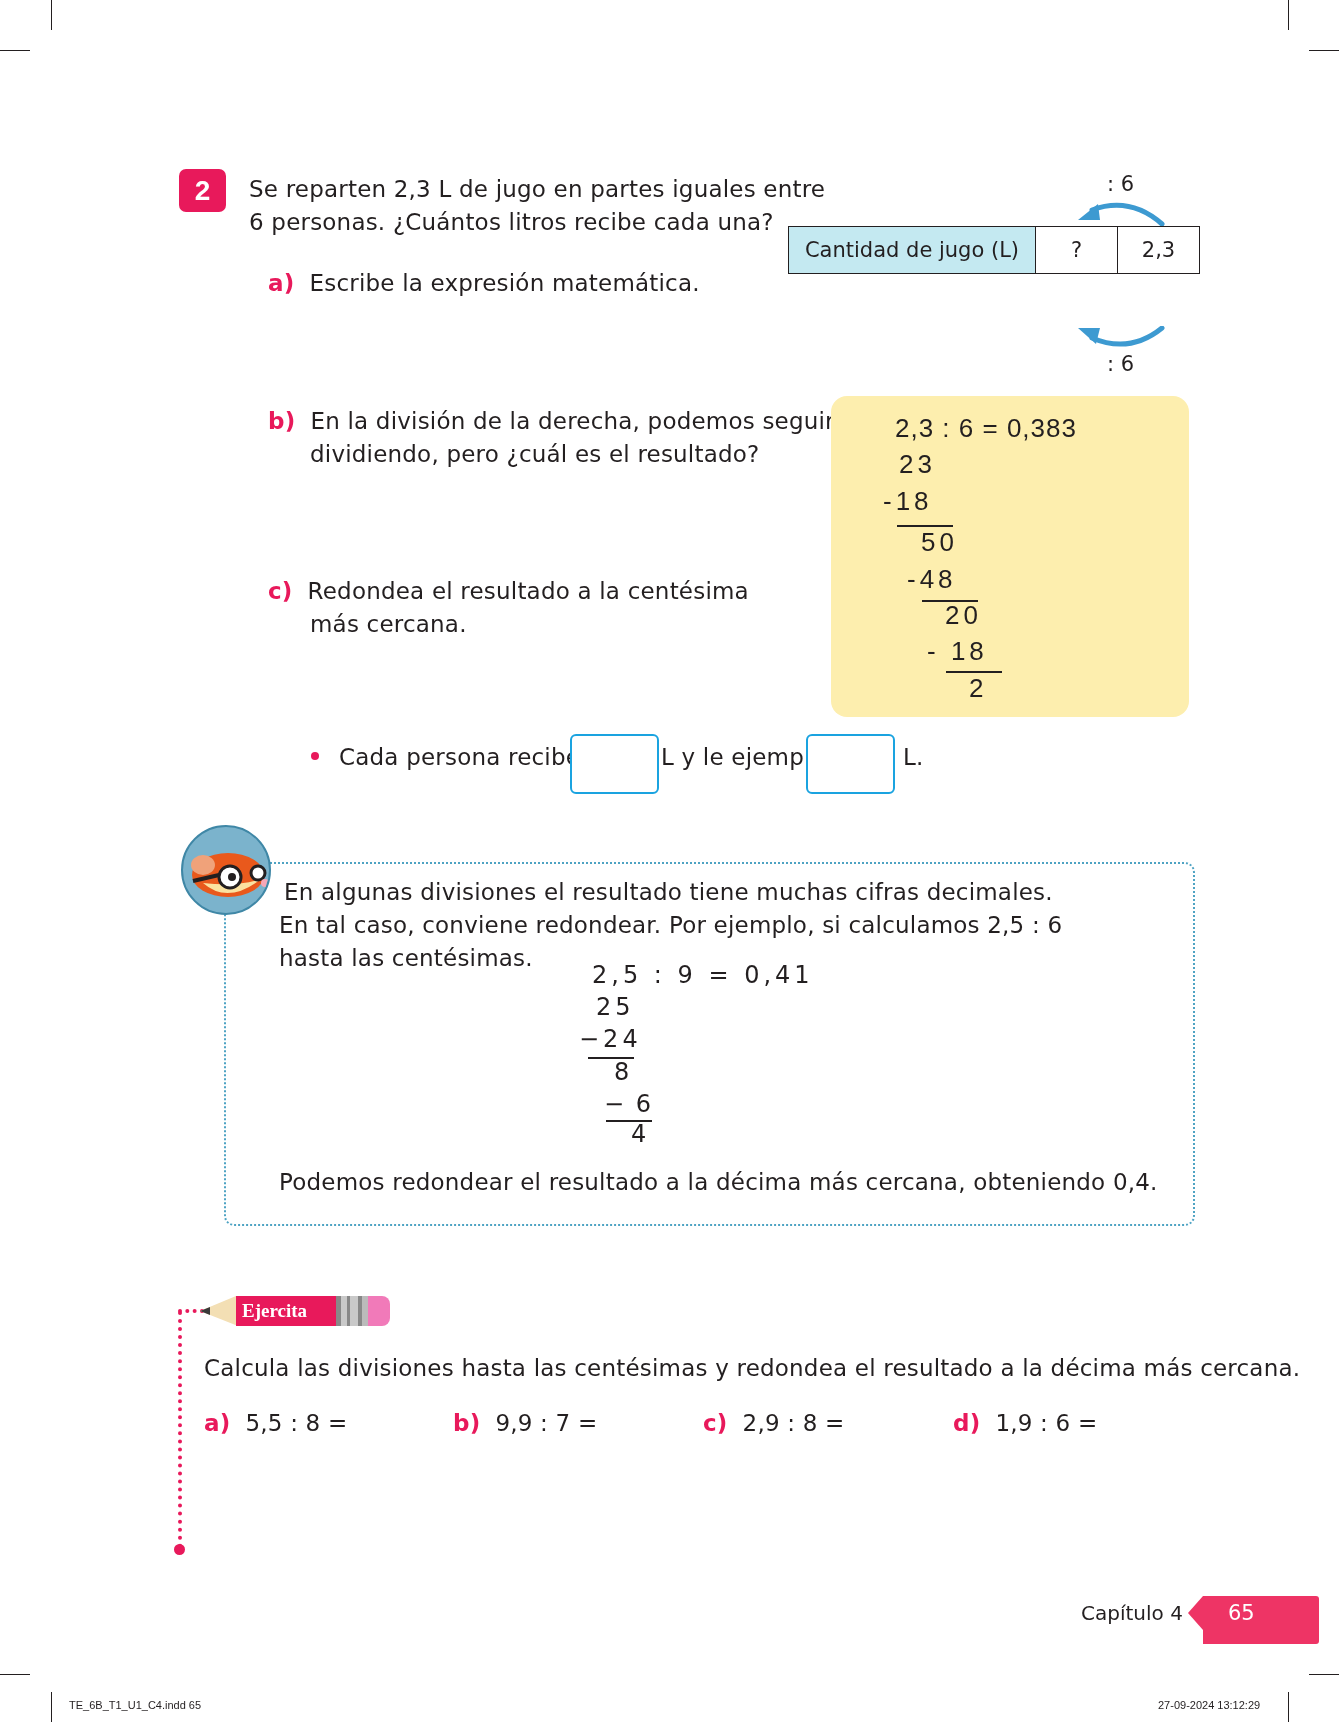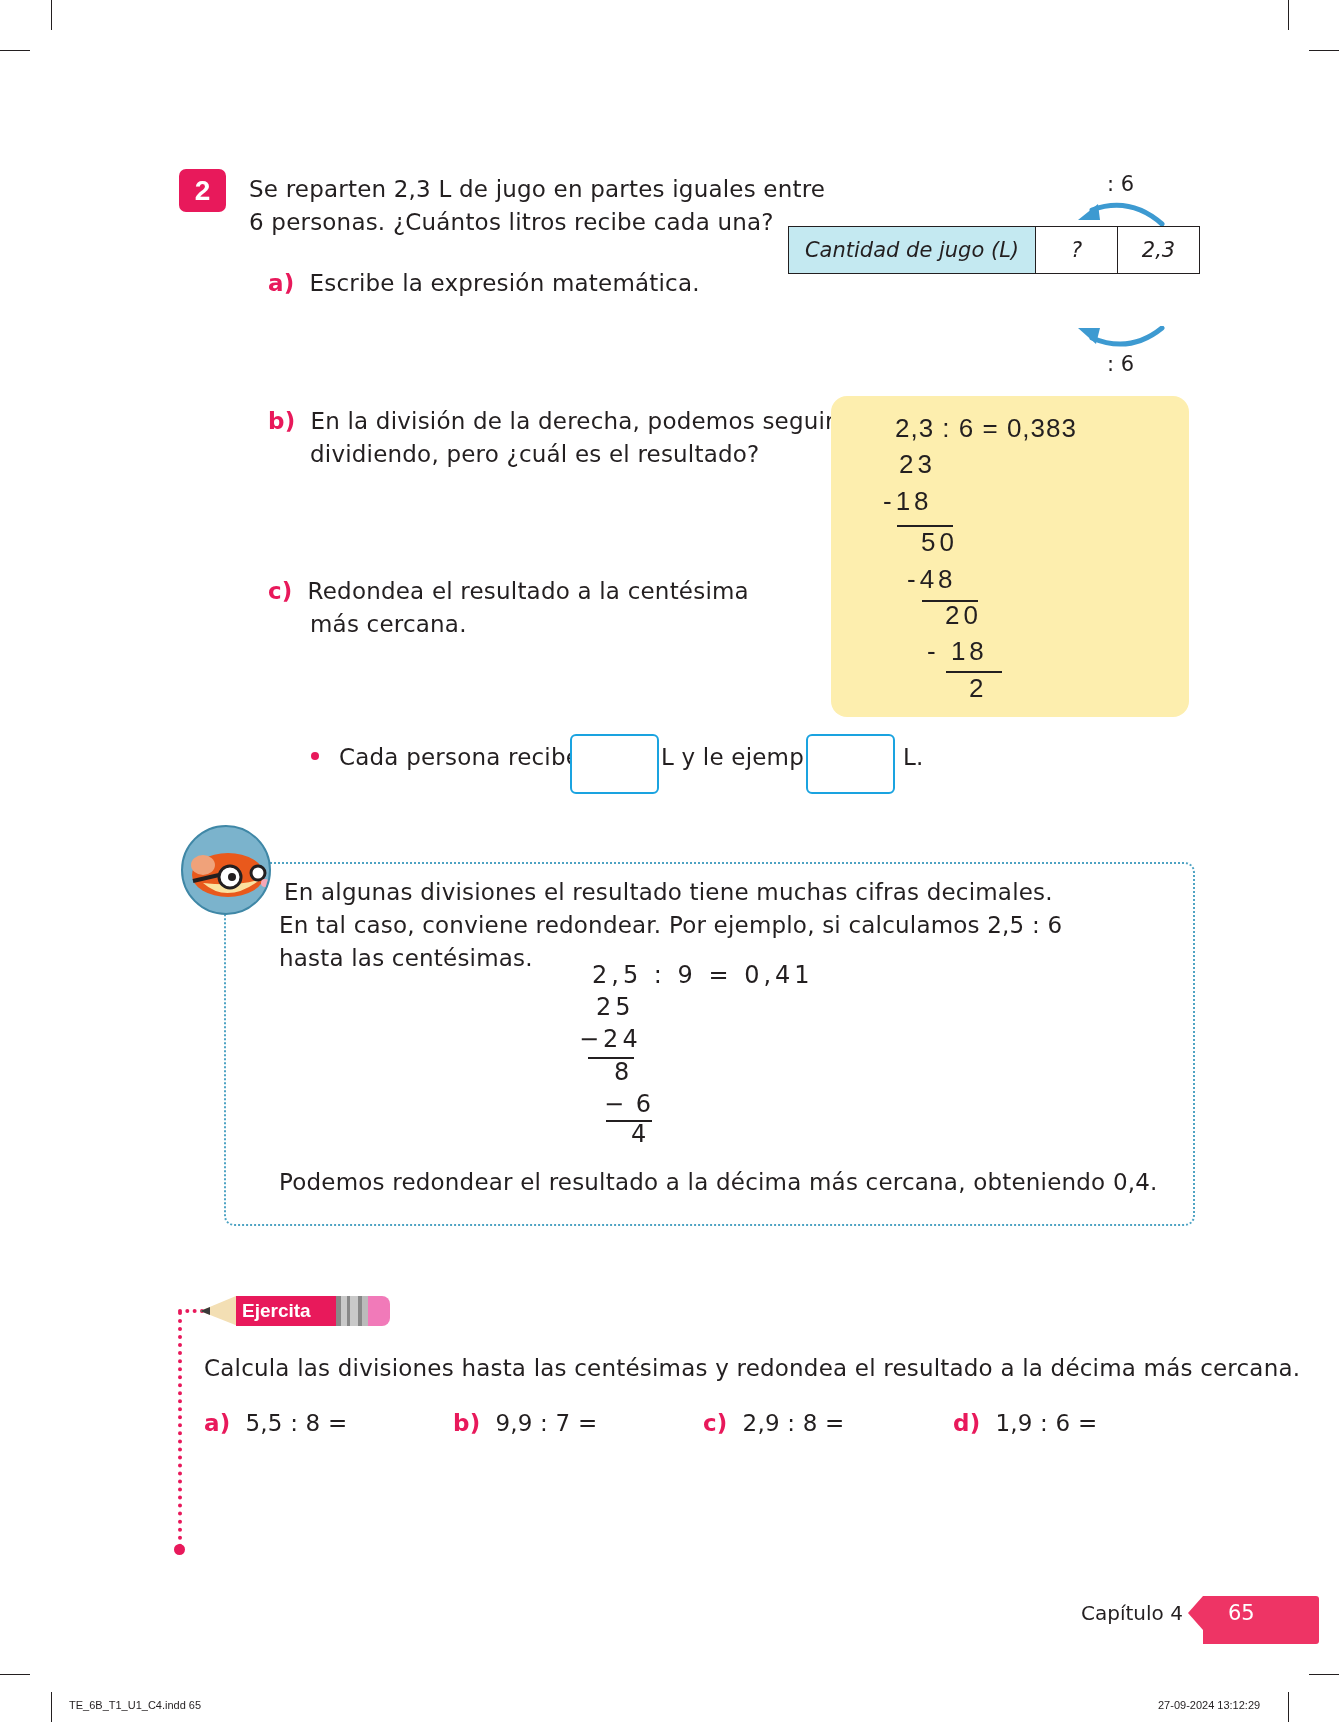"Cantidad de jugo (L)" table.prop { font-style: italic -> none }
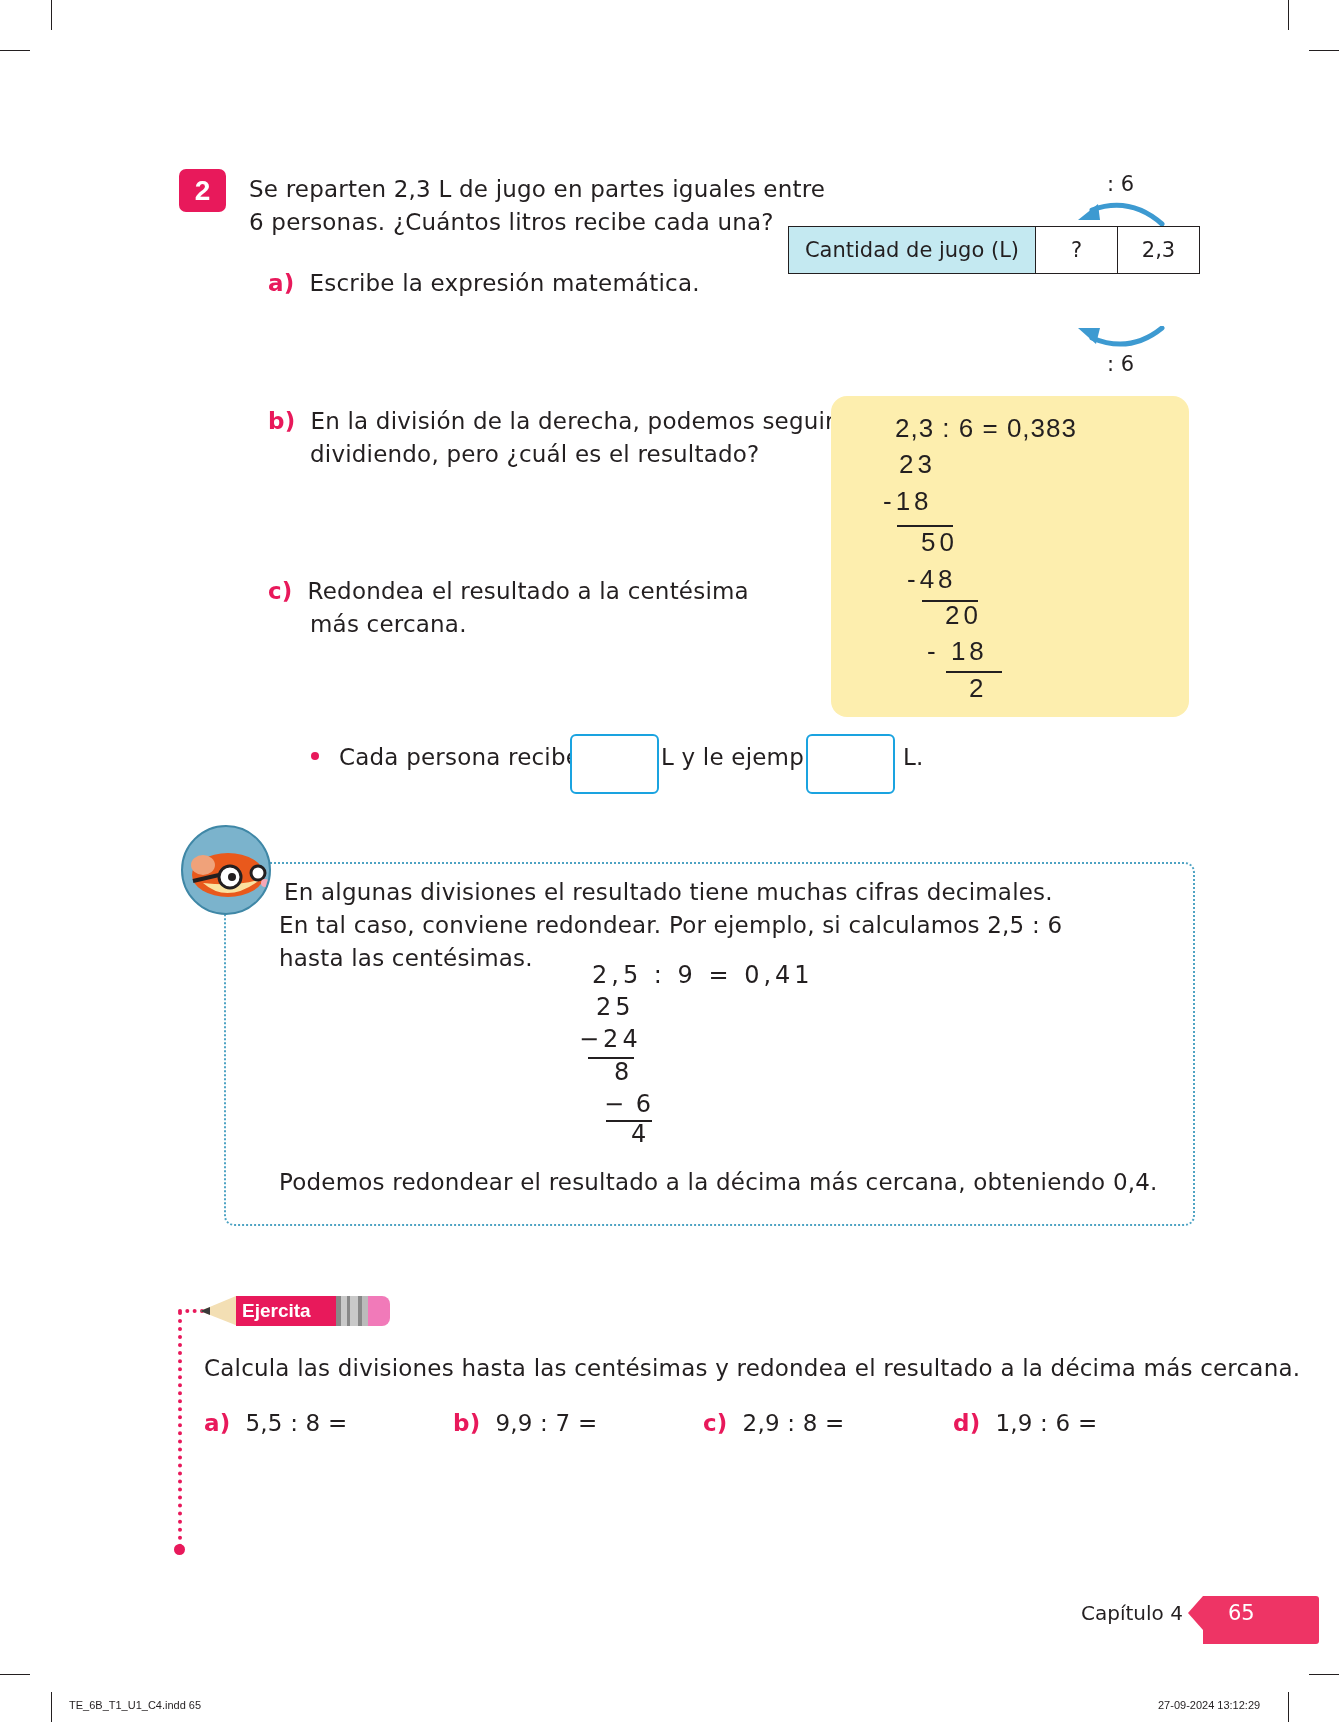"Ejercita" .pencil-body { font-family: Liberation Sans, sans-serif -> Liberation Serif, serif }
